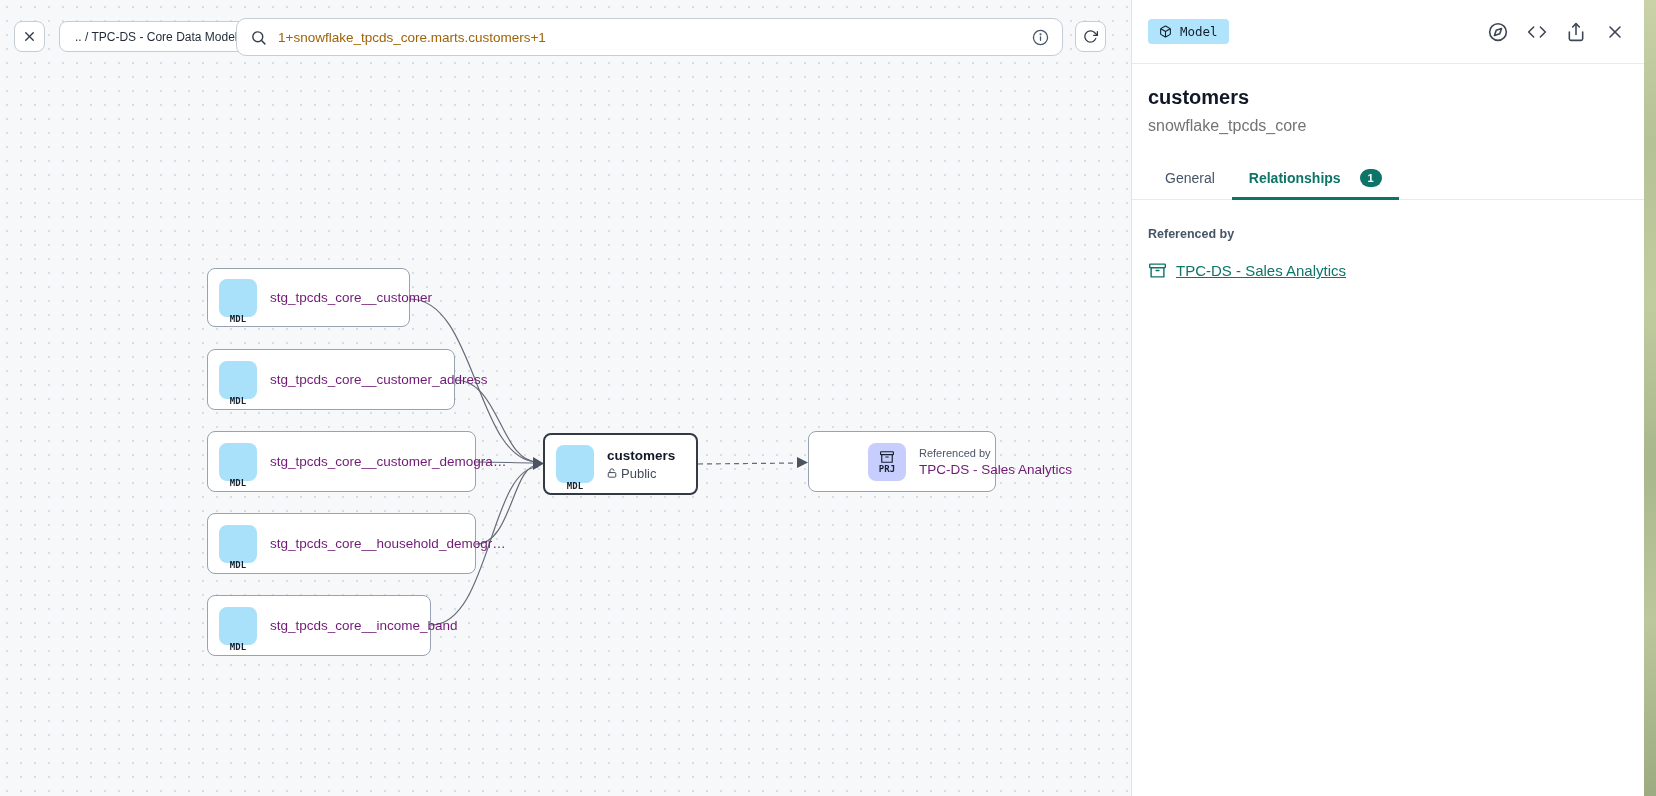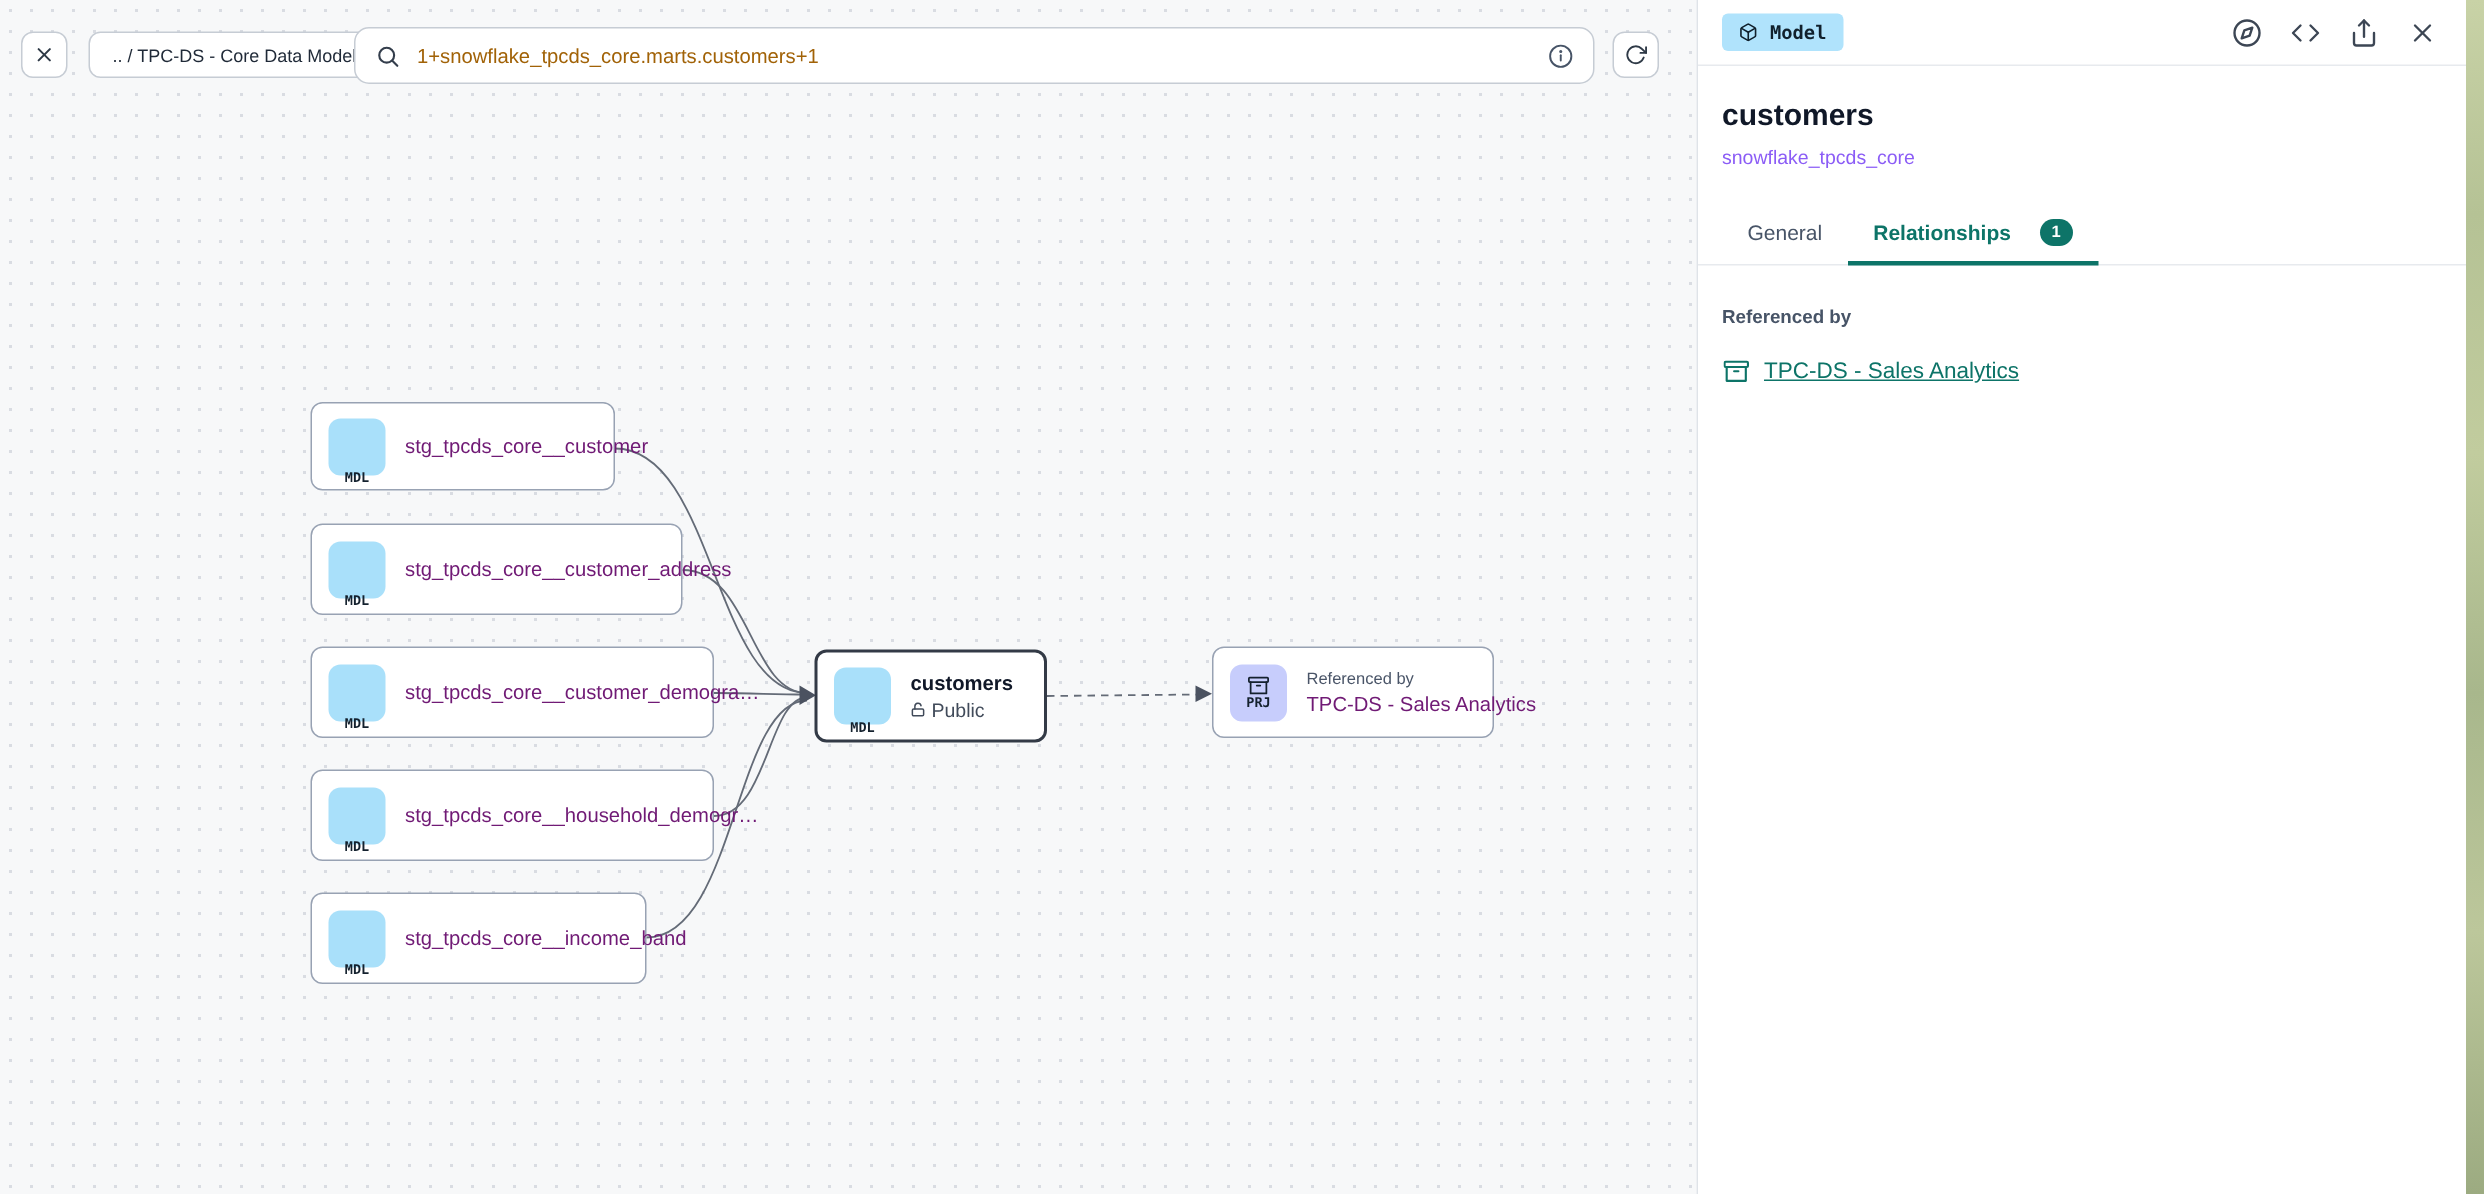"Model" .panel-header { font-weight: bold -> none; height: 44px -> 64px }
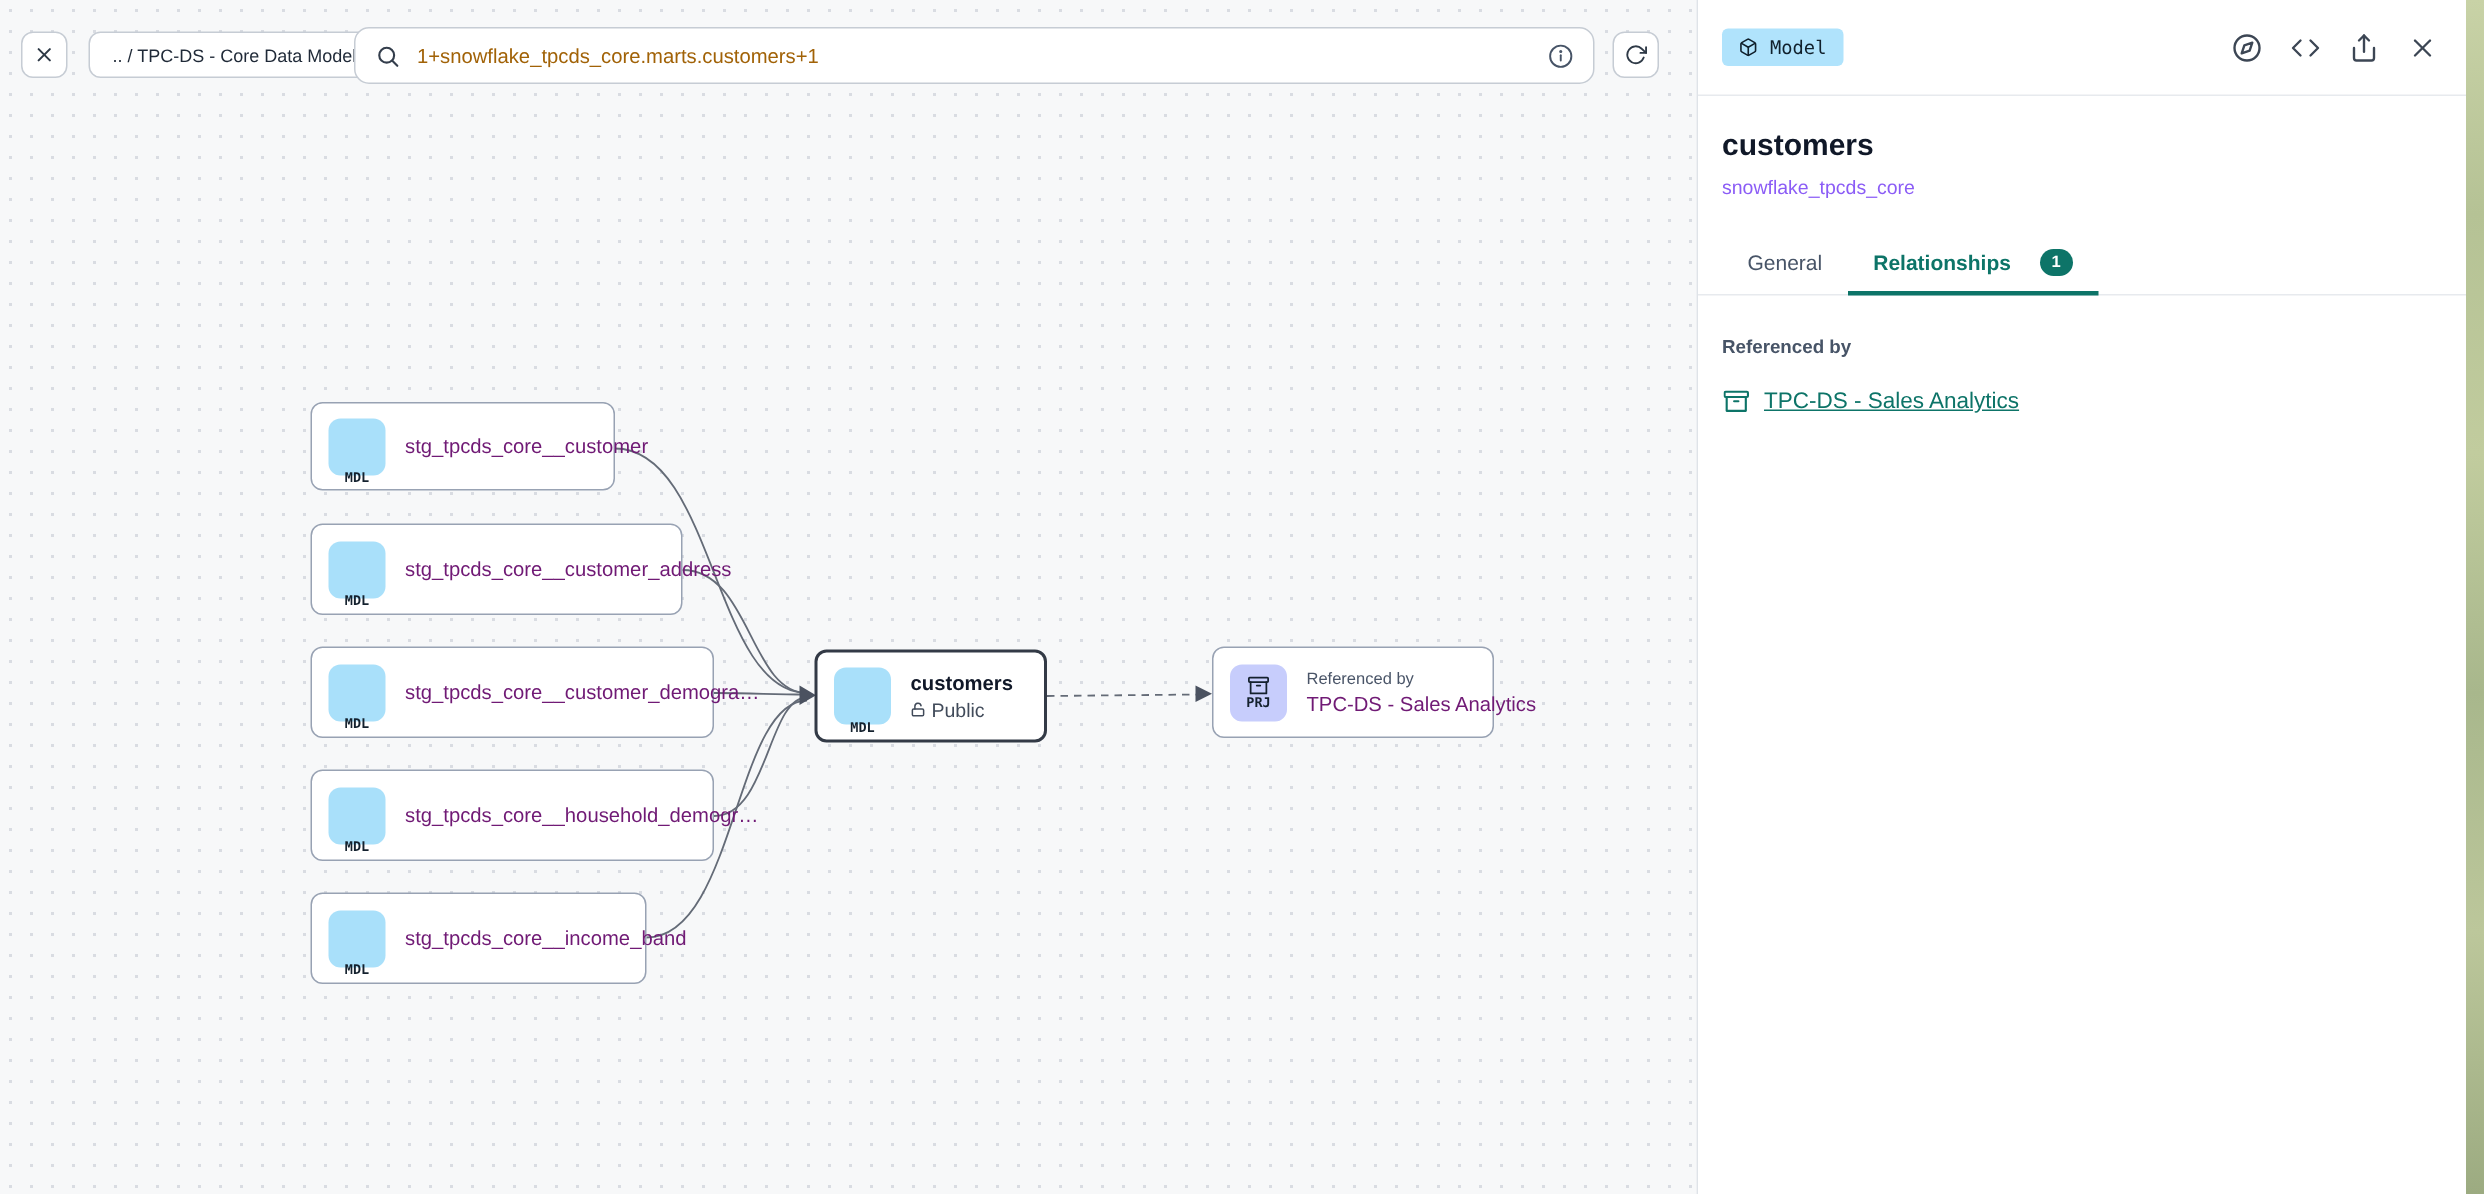"snowflake_tpcds_core" .subtitle { color: #8b5cf6 -> #737373; font-size: 13px -> 16px }
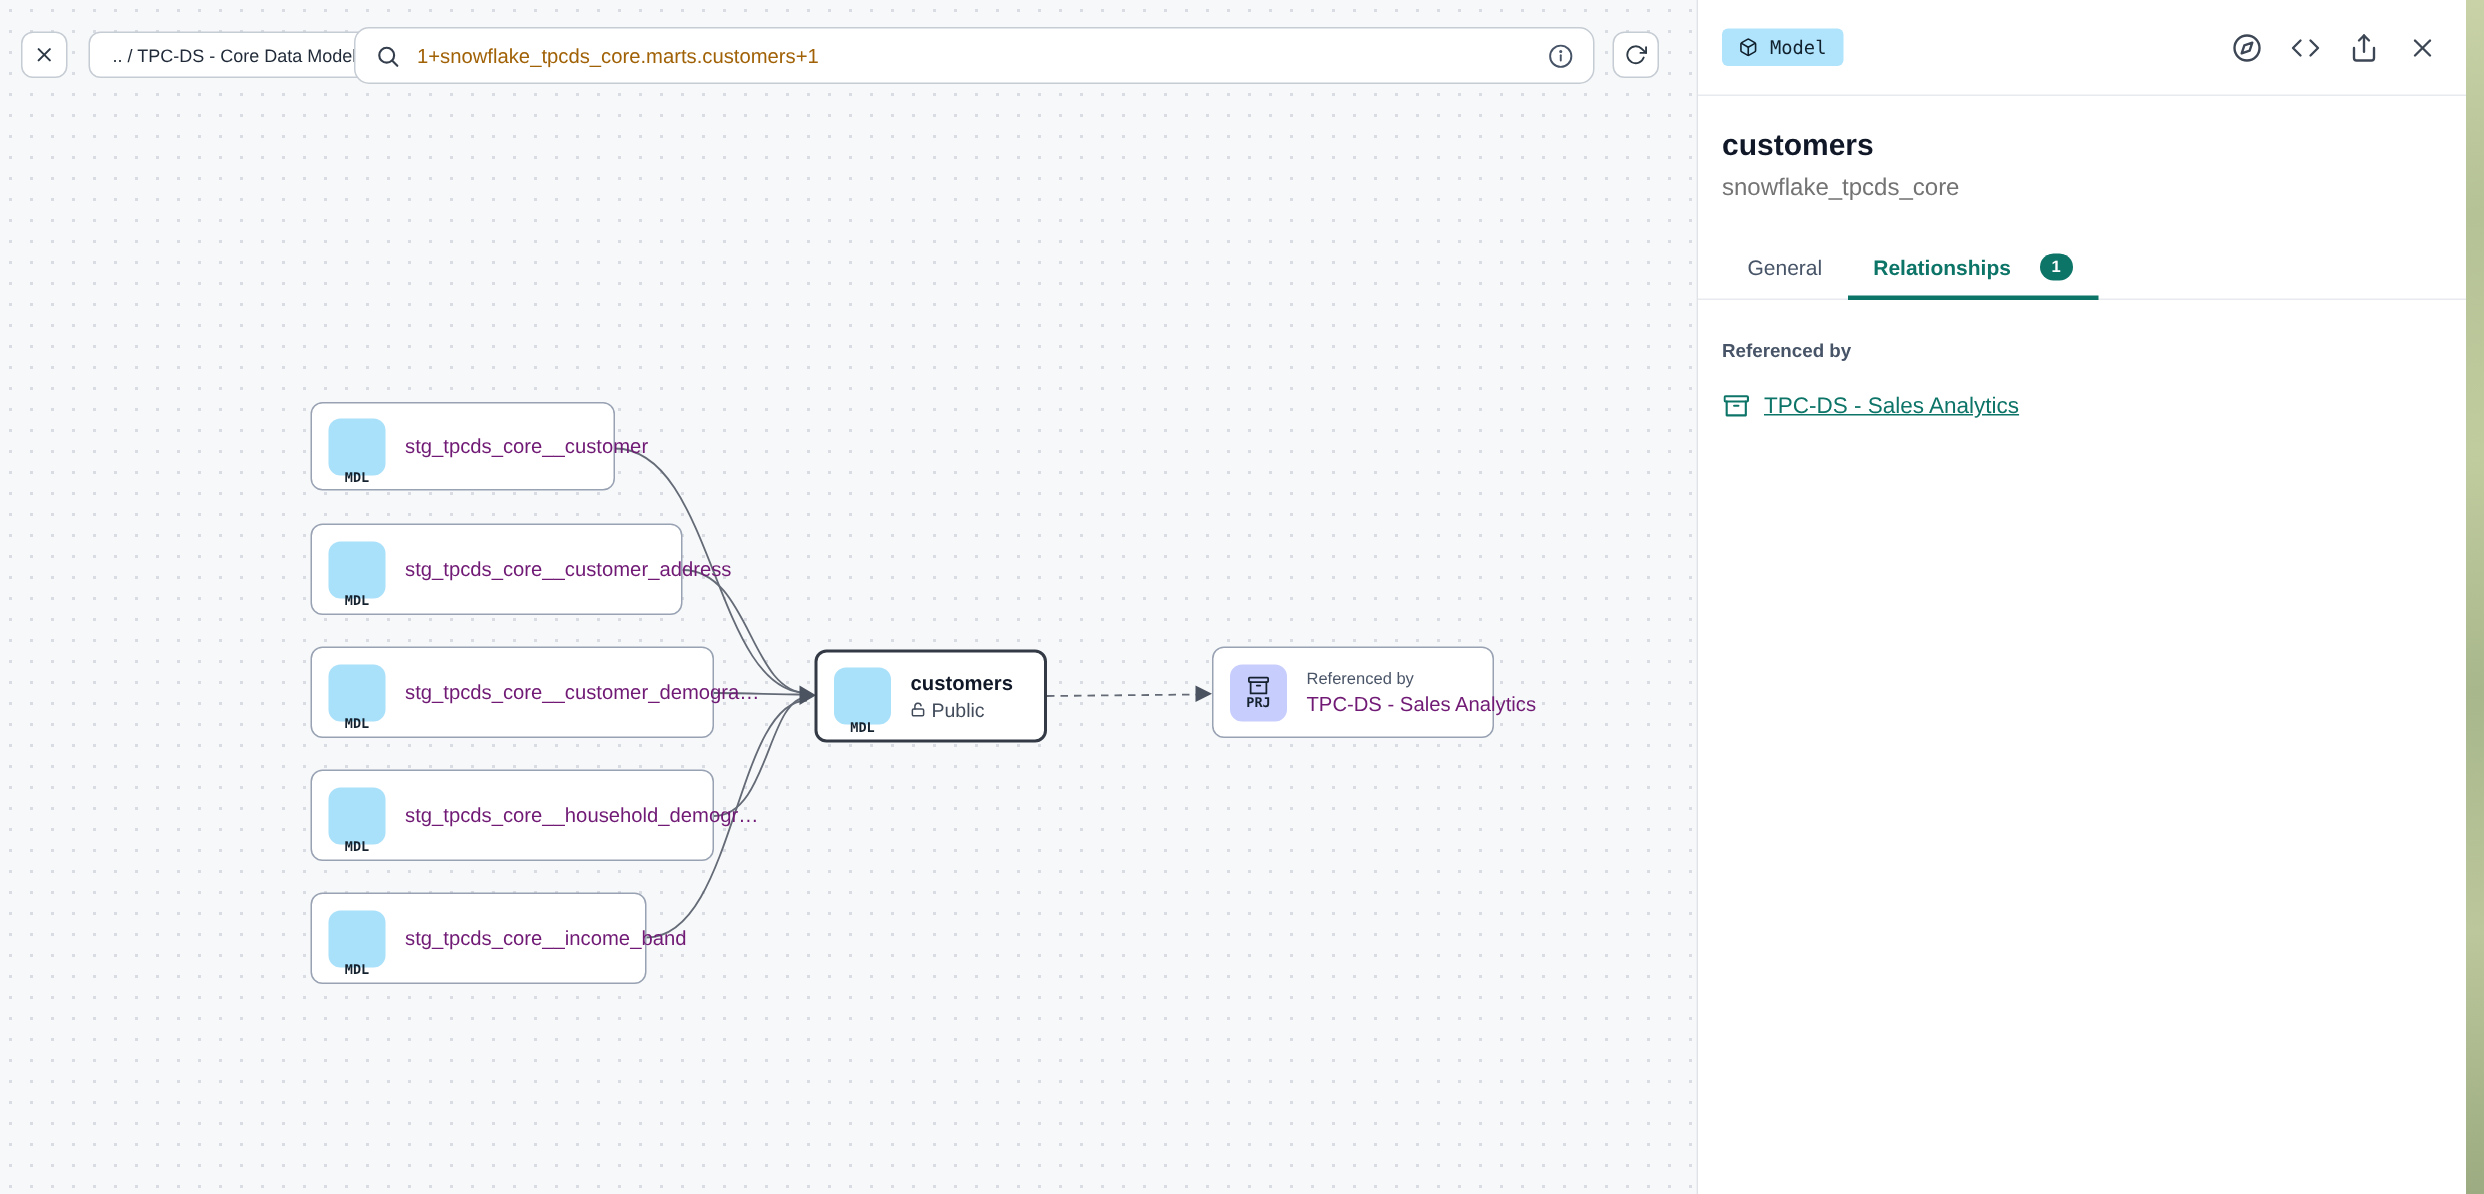"PRJ" .chip.prj { margin-left: none -> 48px }
